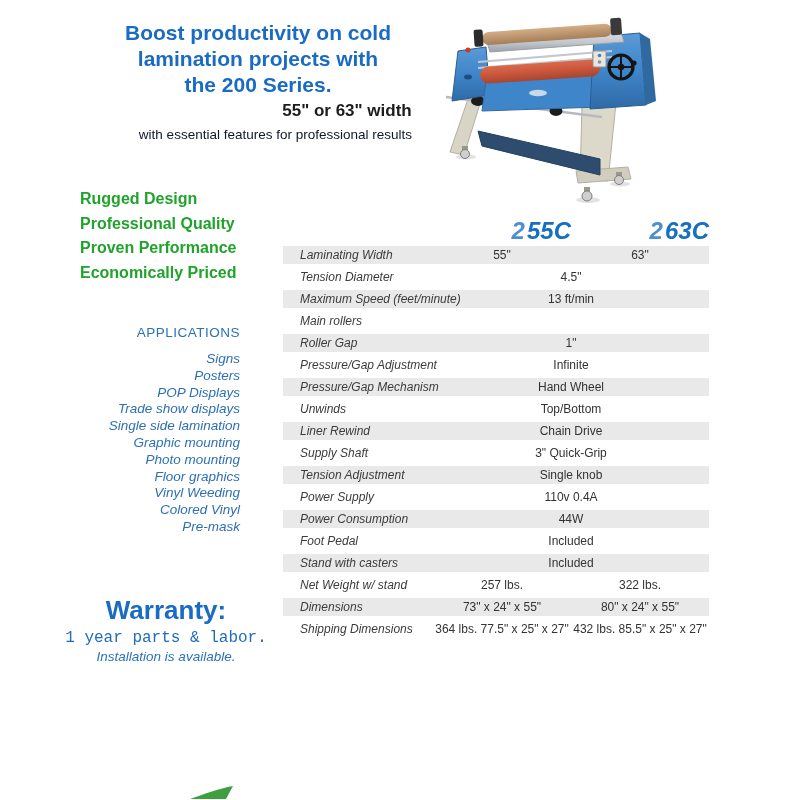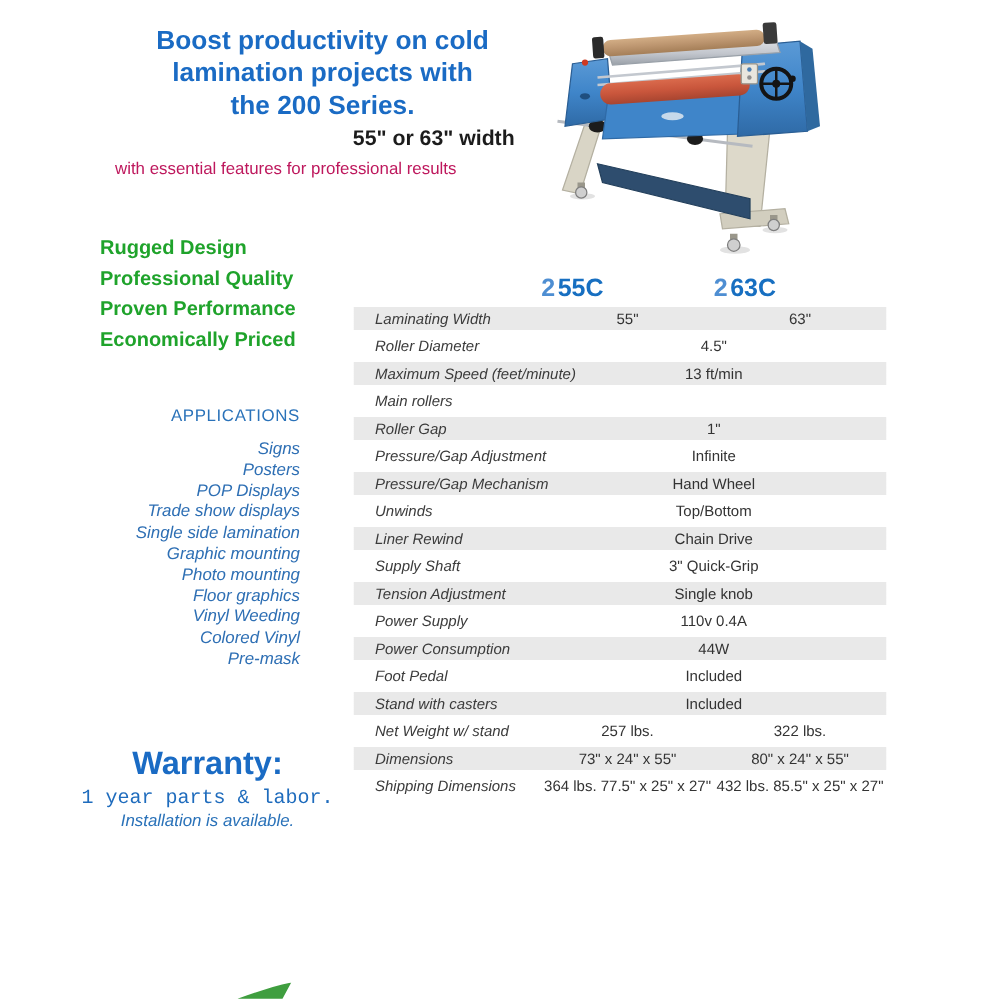"with essential features for professional" .tagline { color: #be185d -> #0f172a; text-align: left -> right }
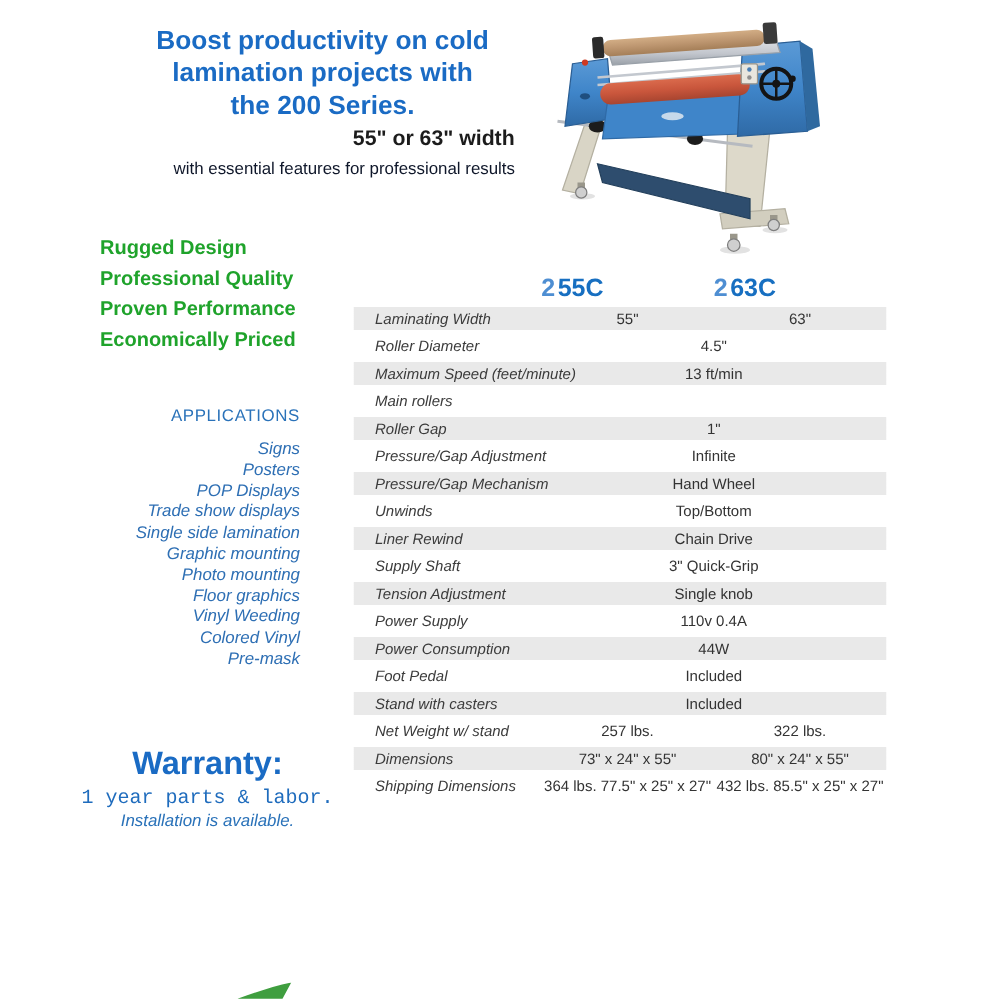"255C" .model { font-size: 20px -> 24px; font-style: none -> italic; text-align: left -> right }
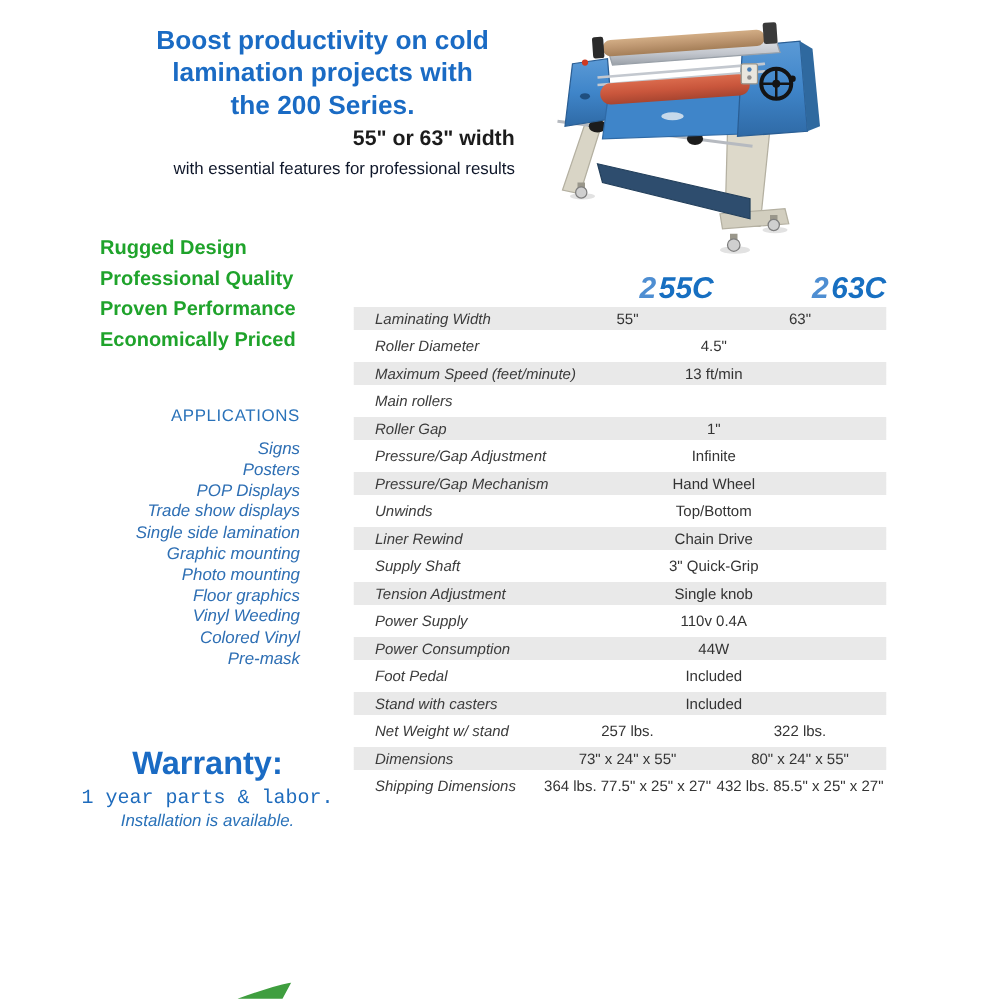"Roller Diameter" div.lbl { text: Roller -> Tension }
